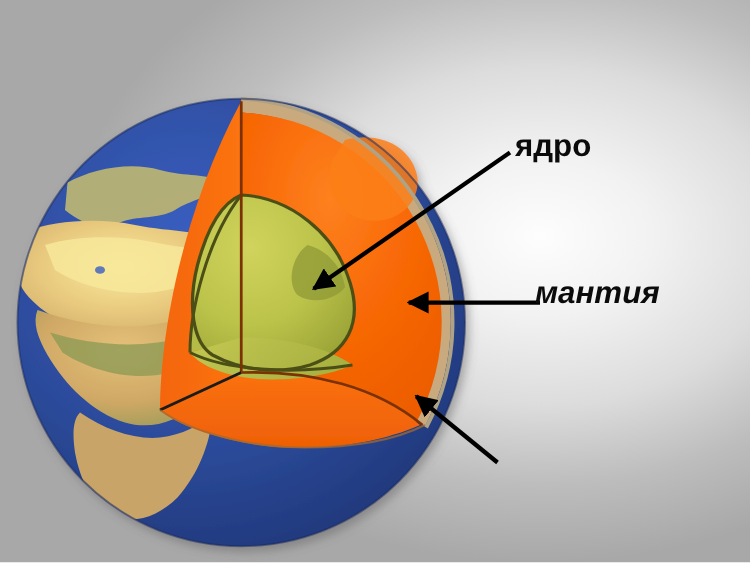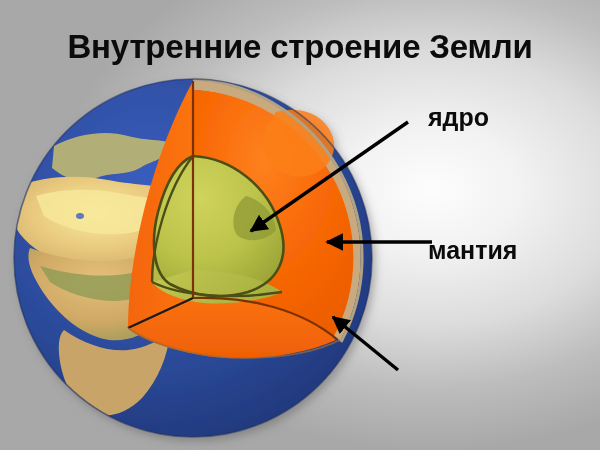"Внутренние строение Земли" div { html: <div>Внутренние строение Земли</div> -> none }
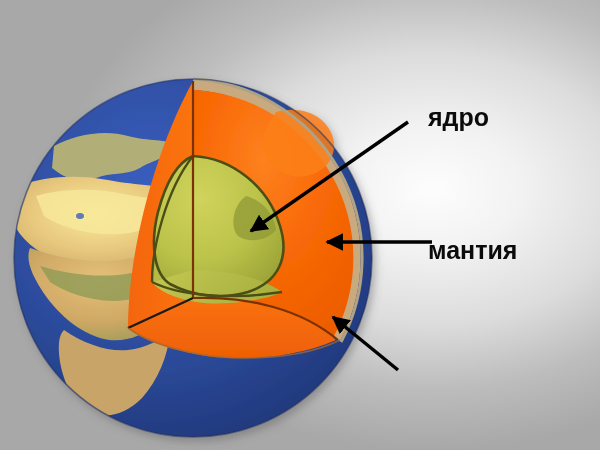"ядро" #label-core { margin-left: 16px -> none }
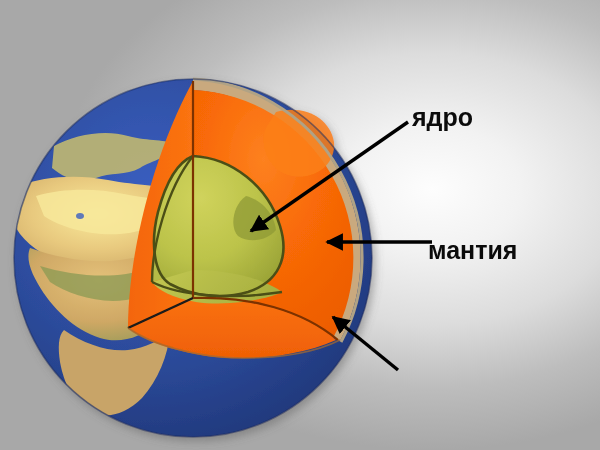"мантия" #label-mantle { font-style: none -> italic; top: 236px -> 220px }
